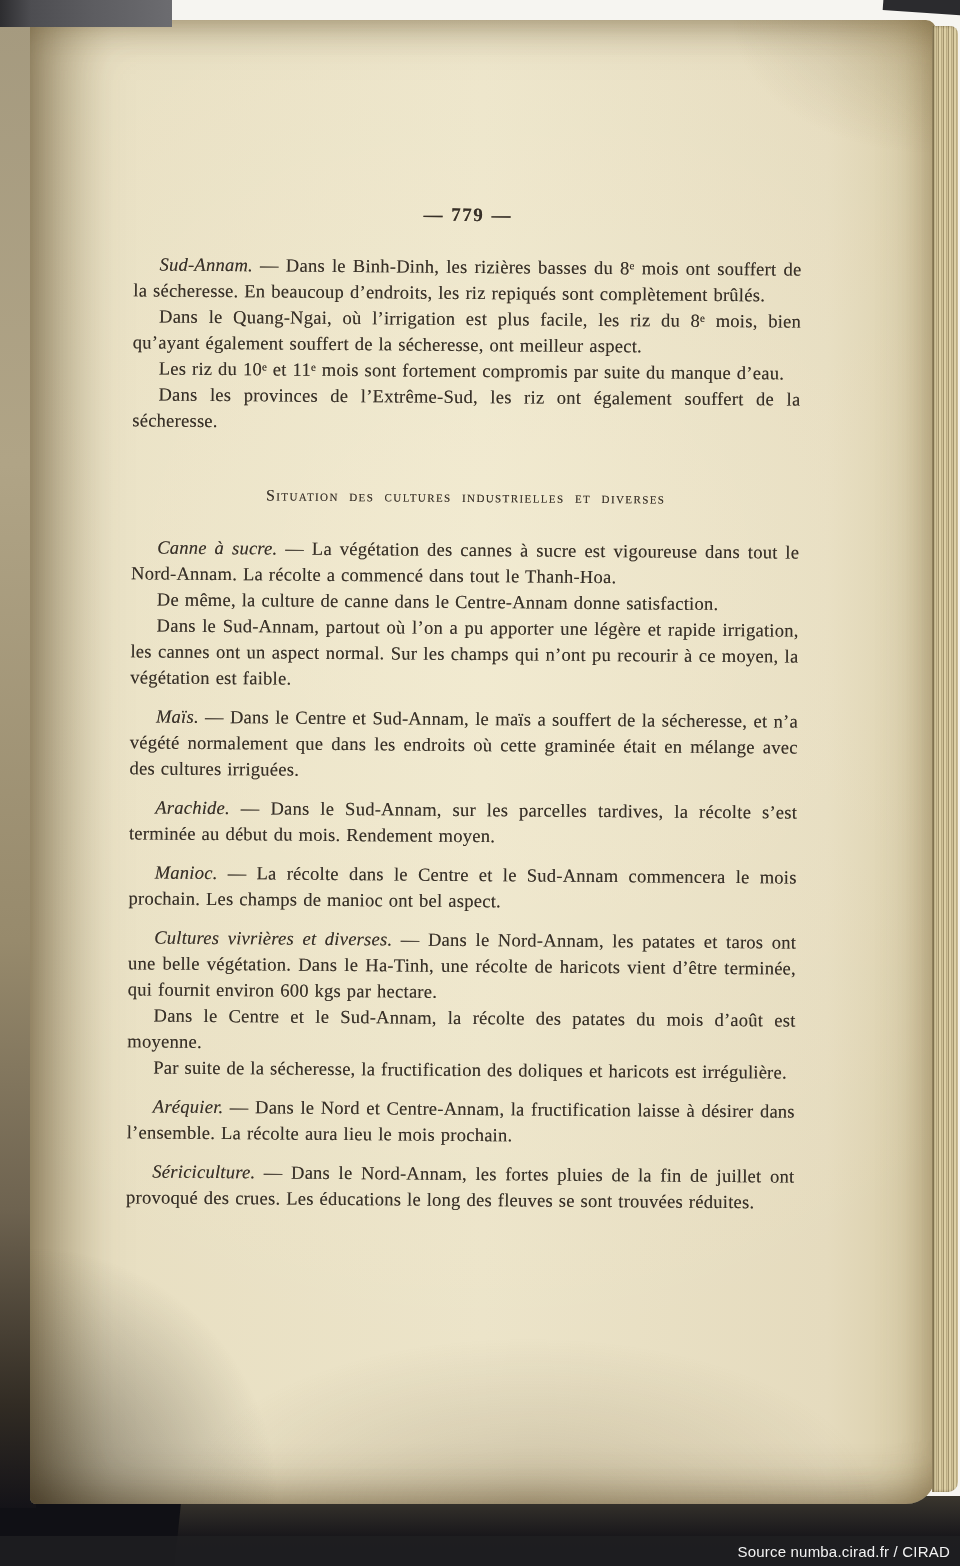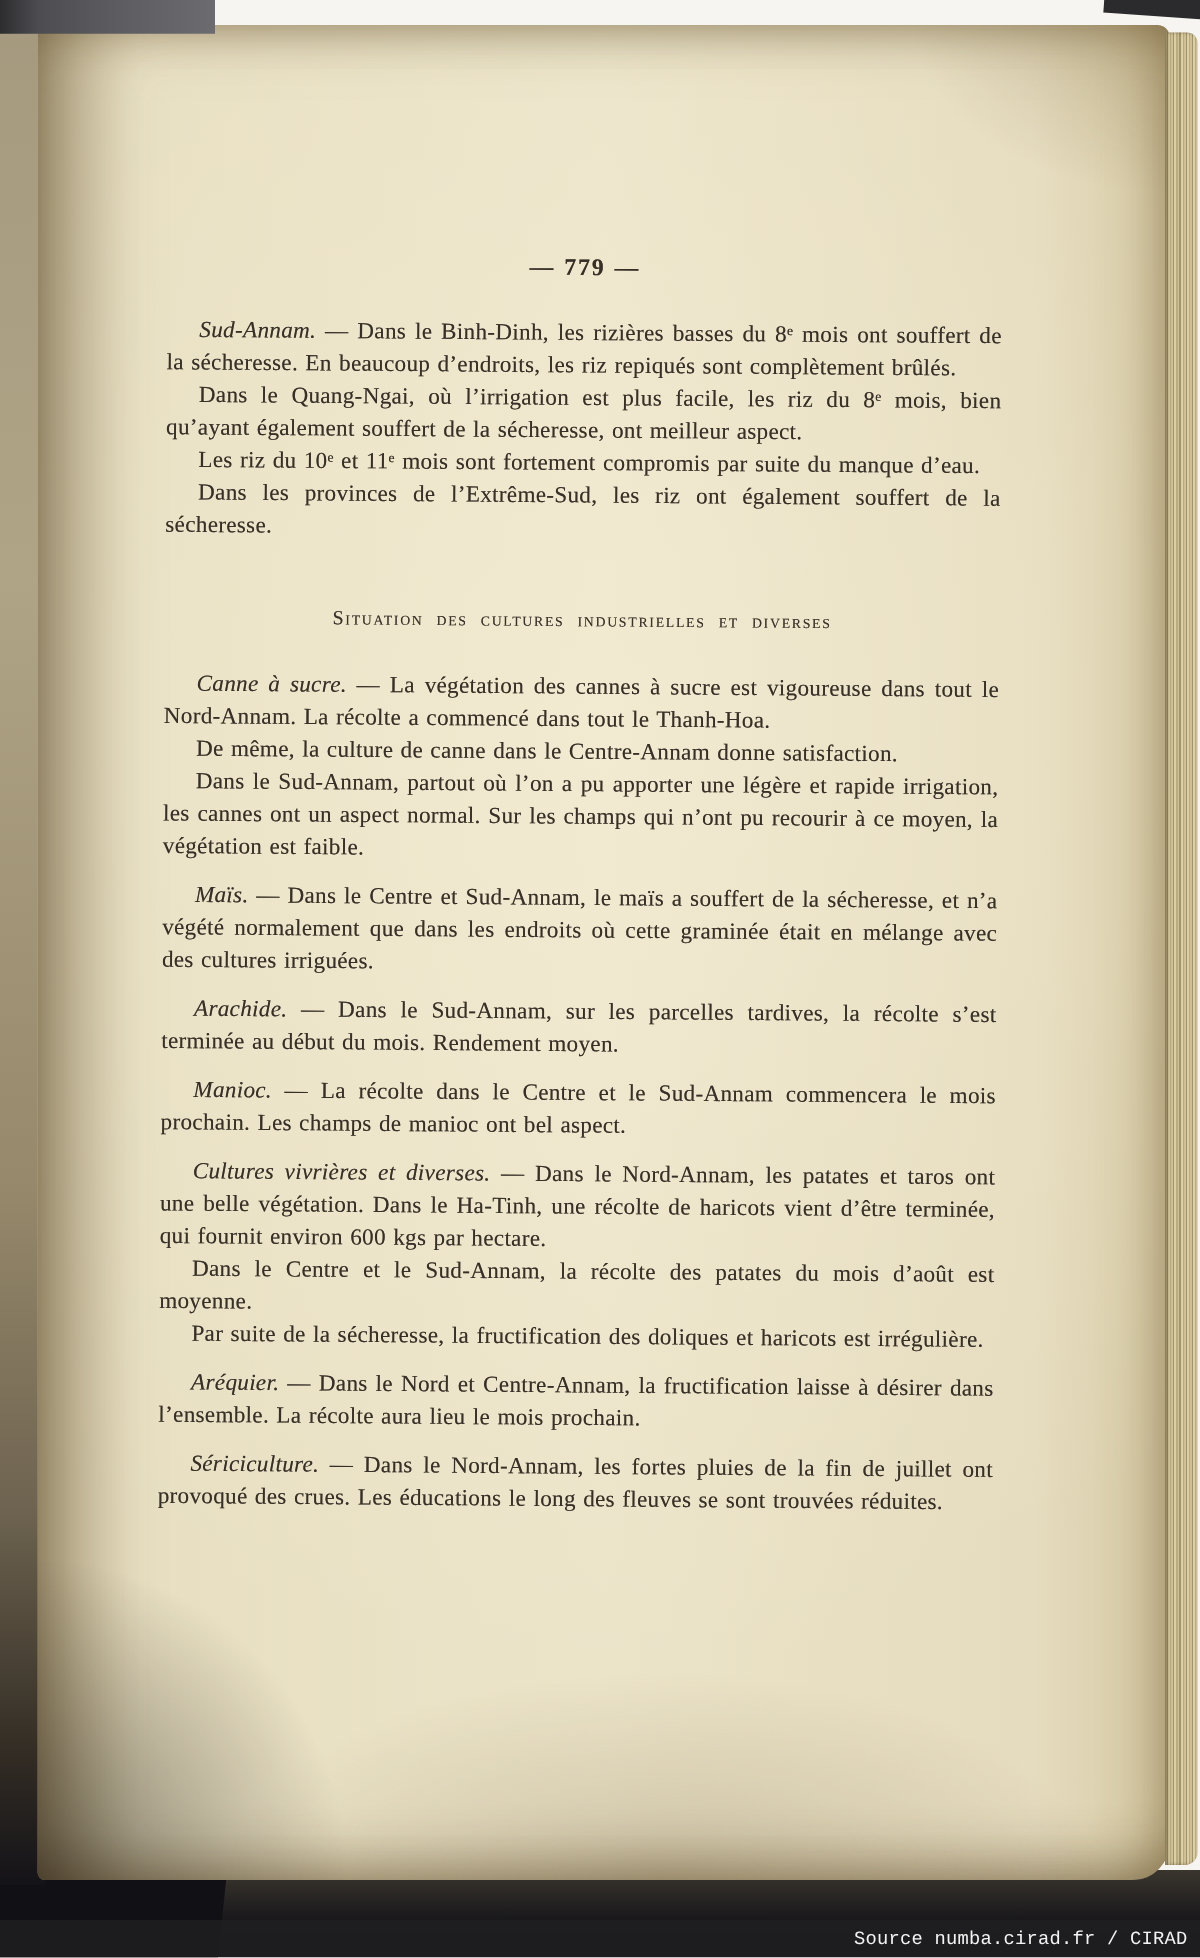"Source numba.cirad.fr / CIRAD" .source-bar { font-family: Liberation Mono, monospace -> Liberation Sans, sans-serif }
